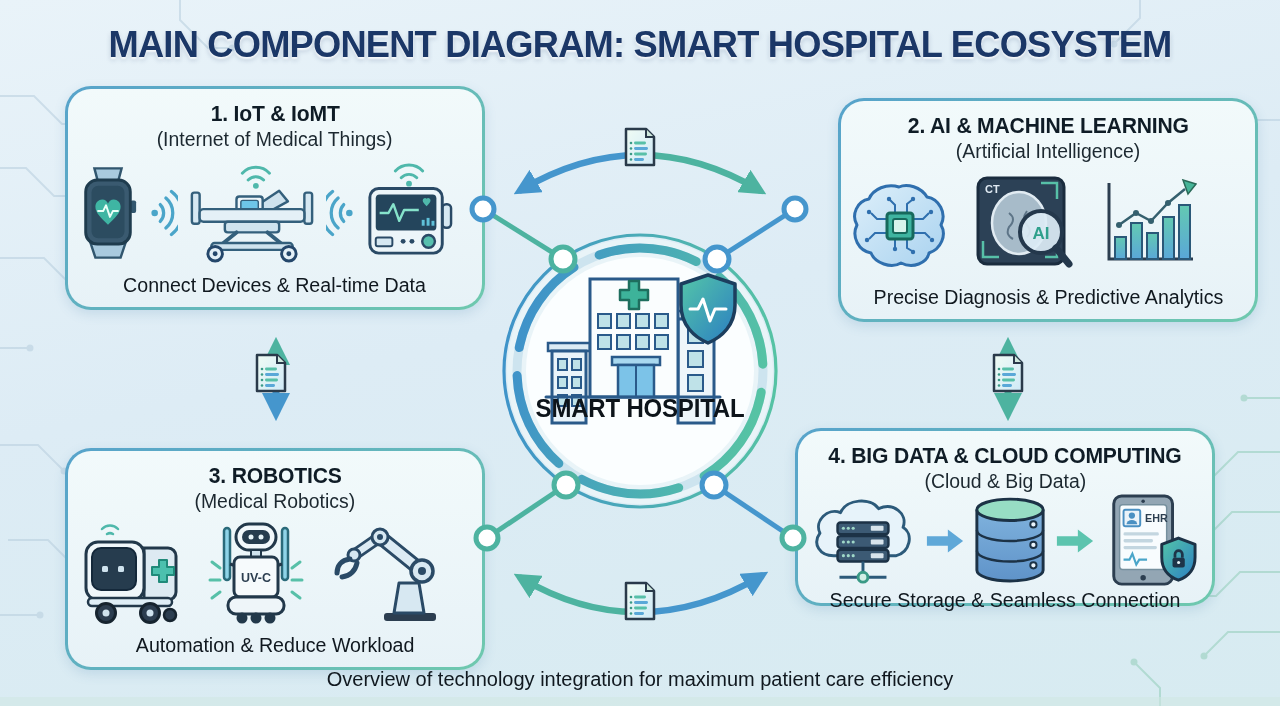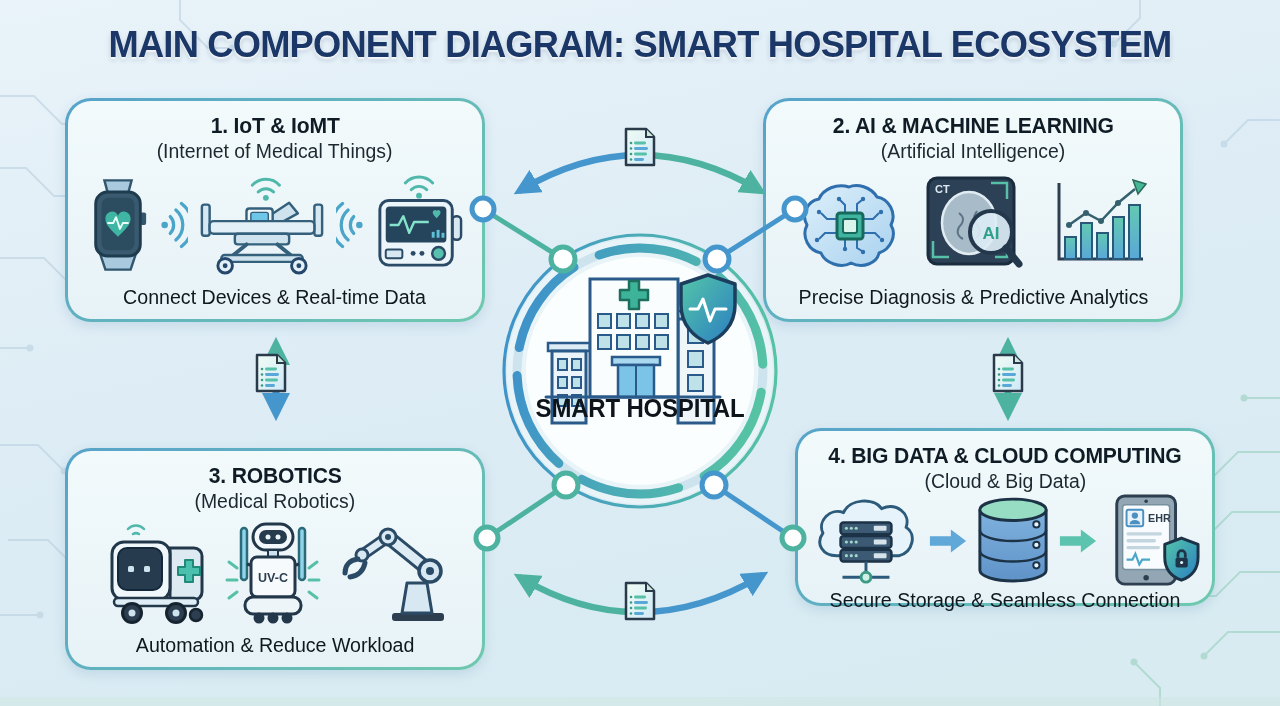"1. IoT & IoMT" #box-iot { top: 98px -> 86px }
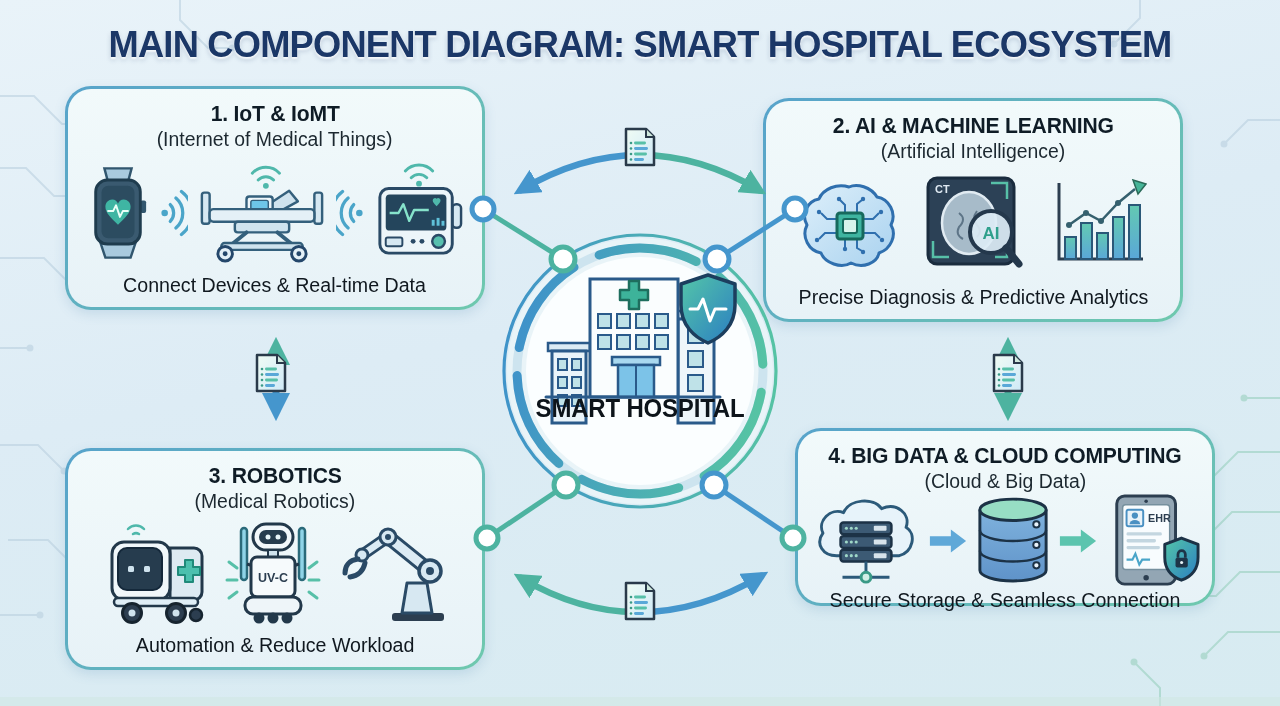"2. AI & MACHINE LEARNING" #box-ai { left: 763px -> 838px }
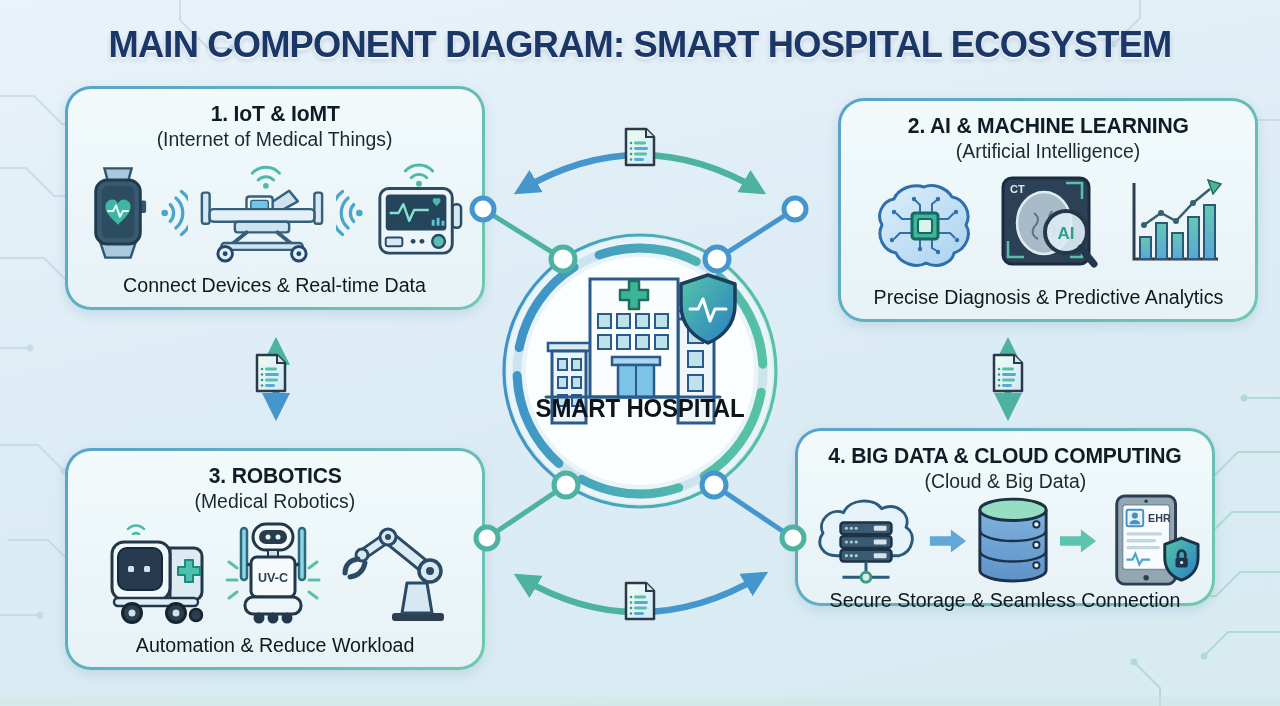"CT" .icons { justify-content: center -> none }
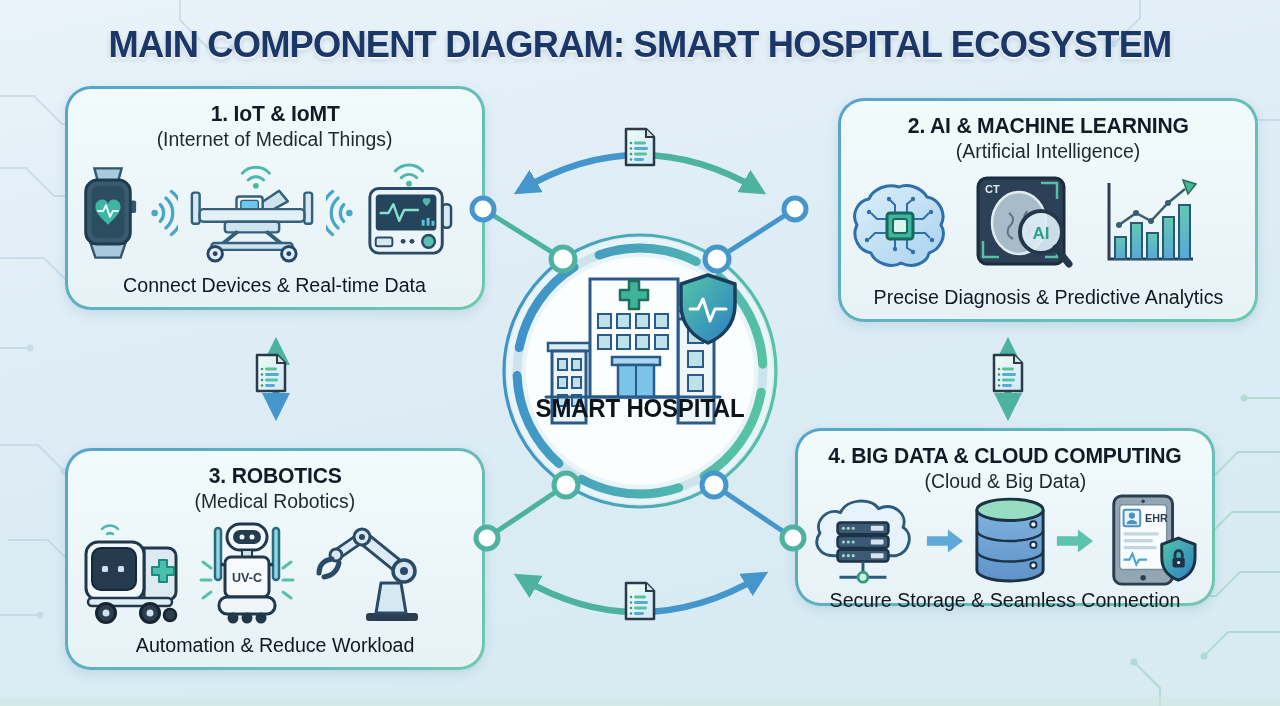"UV-C" div.icons { gap: 13px -> 22px }
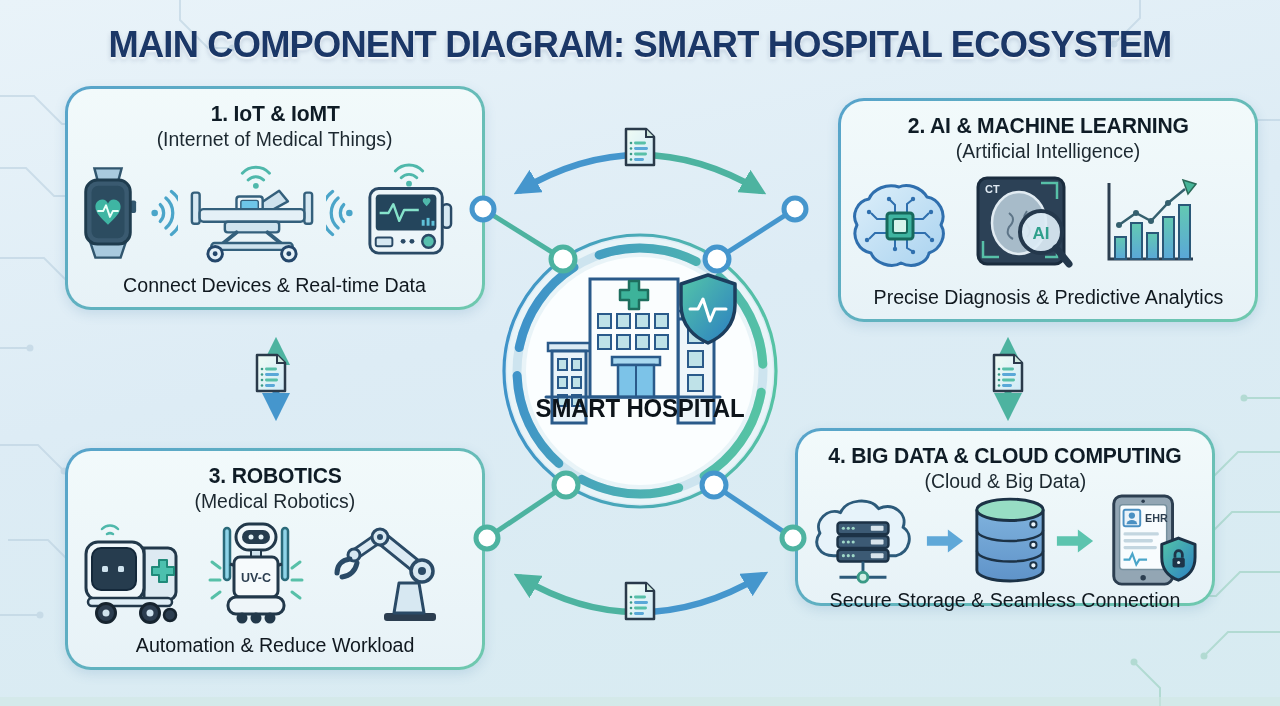"Overview of technology integration for" div.footer { html: none -> <div>Overview of technology integration for maximum patient care efficiency</div> }
